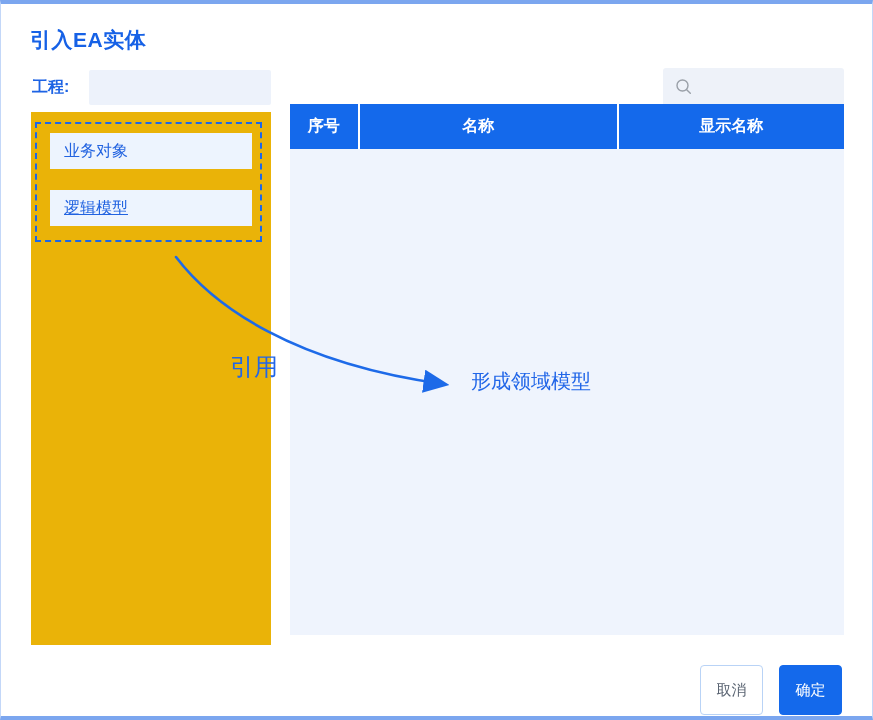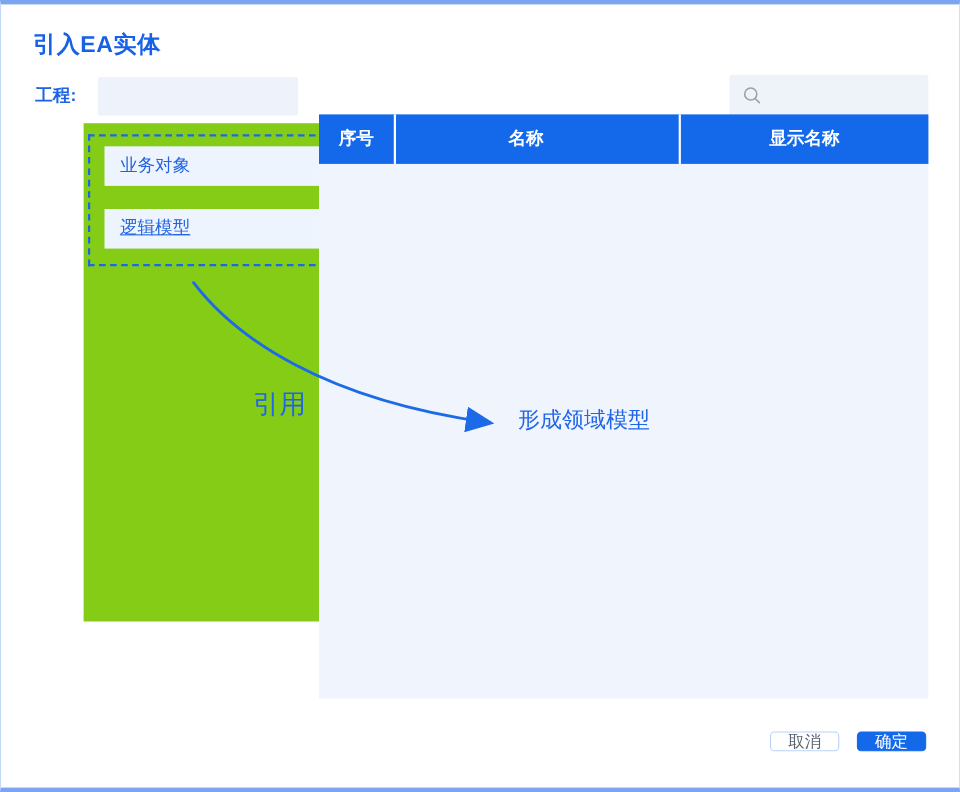"业务对象" .left-panel { background: #84cc16 -> #eab308; height: 453px -> 533px; margin-left: 45px -> none }
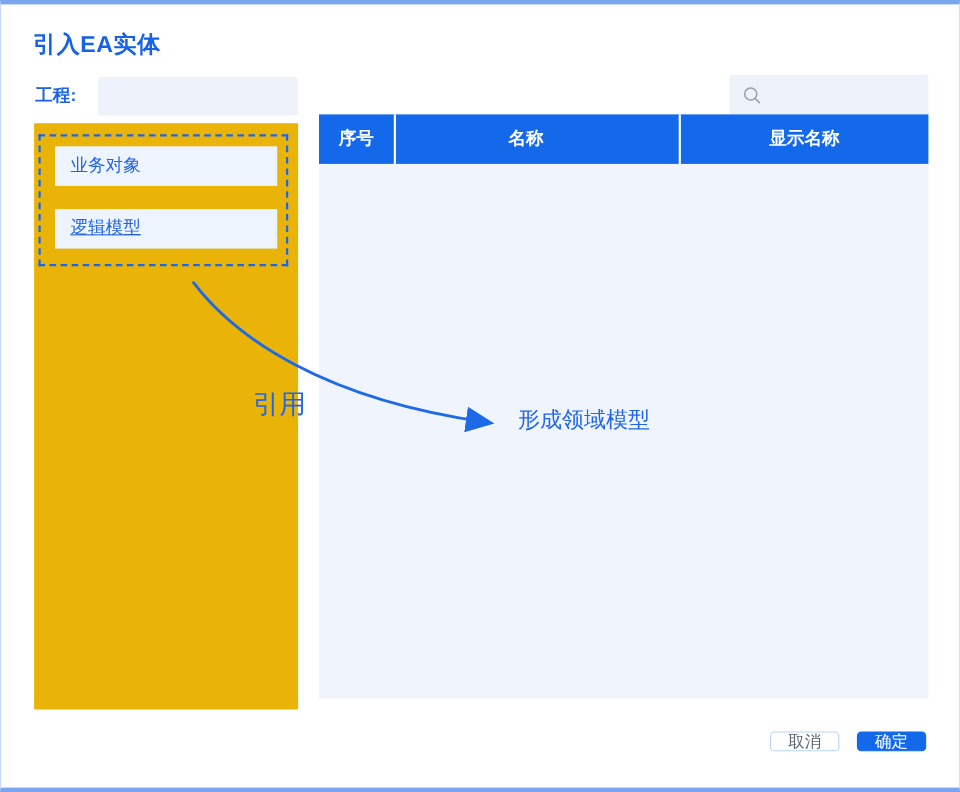"取消" .btn { height: 18px -> 50px }
